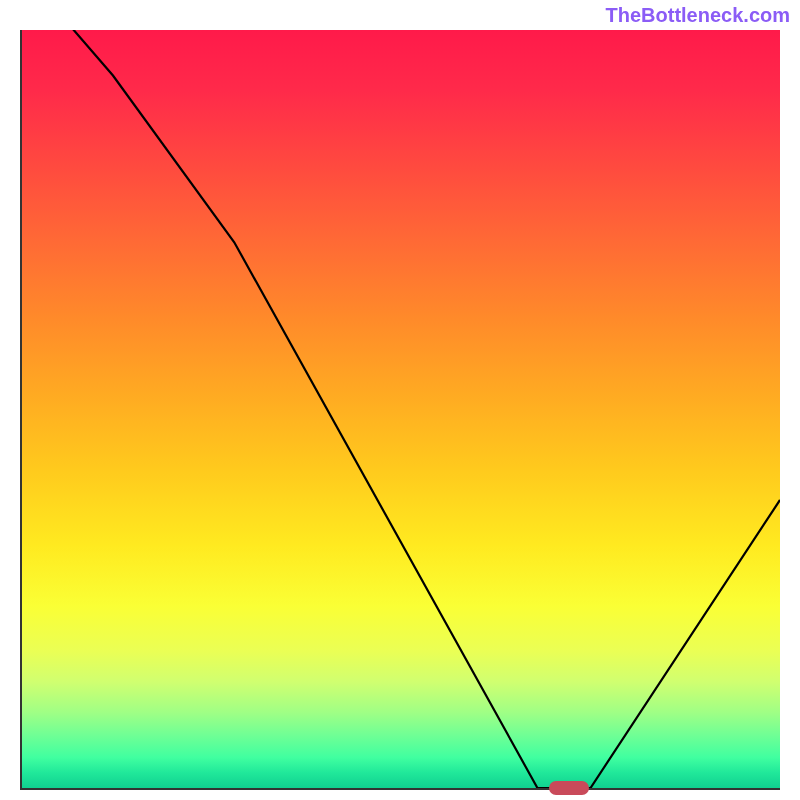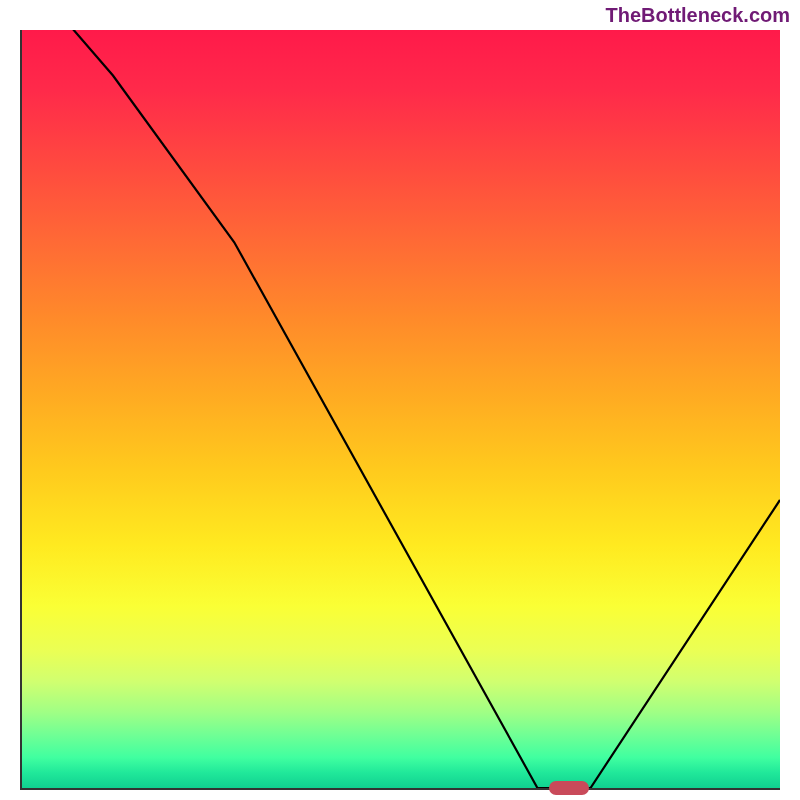"TheBottleneck.com" .attribution { color: #701a75 -> #8b5cf6 }
